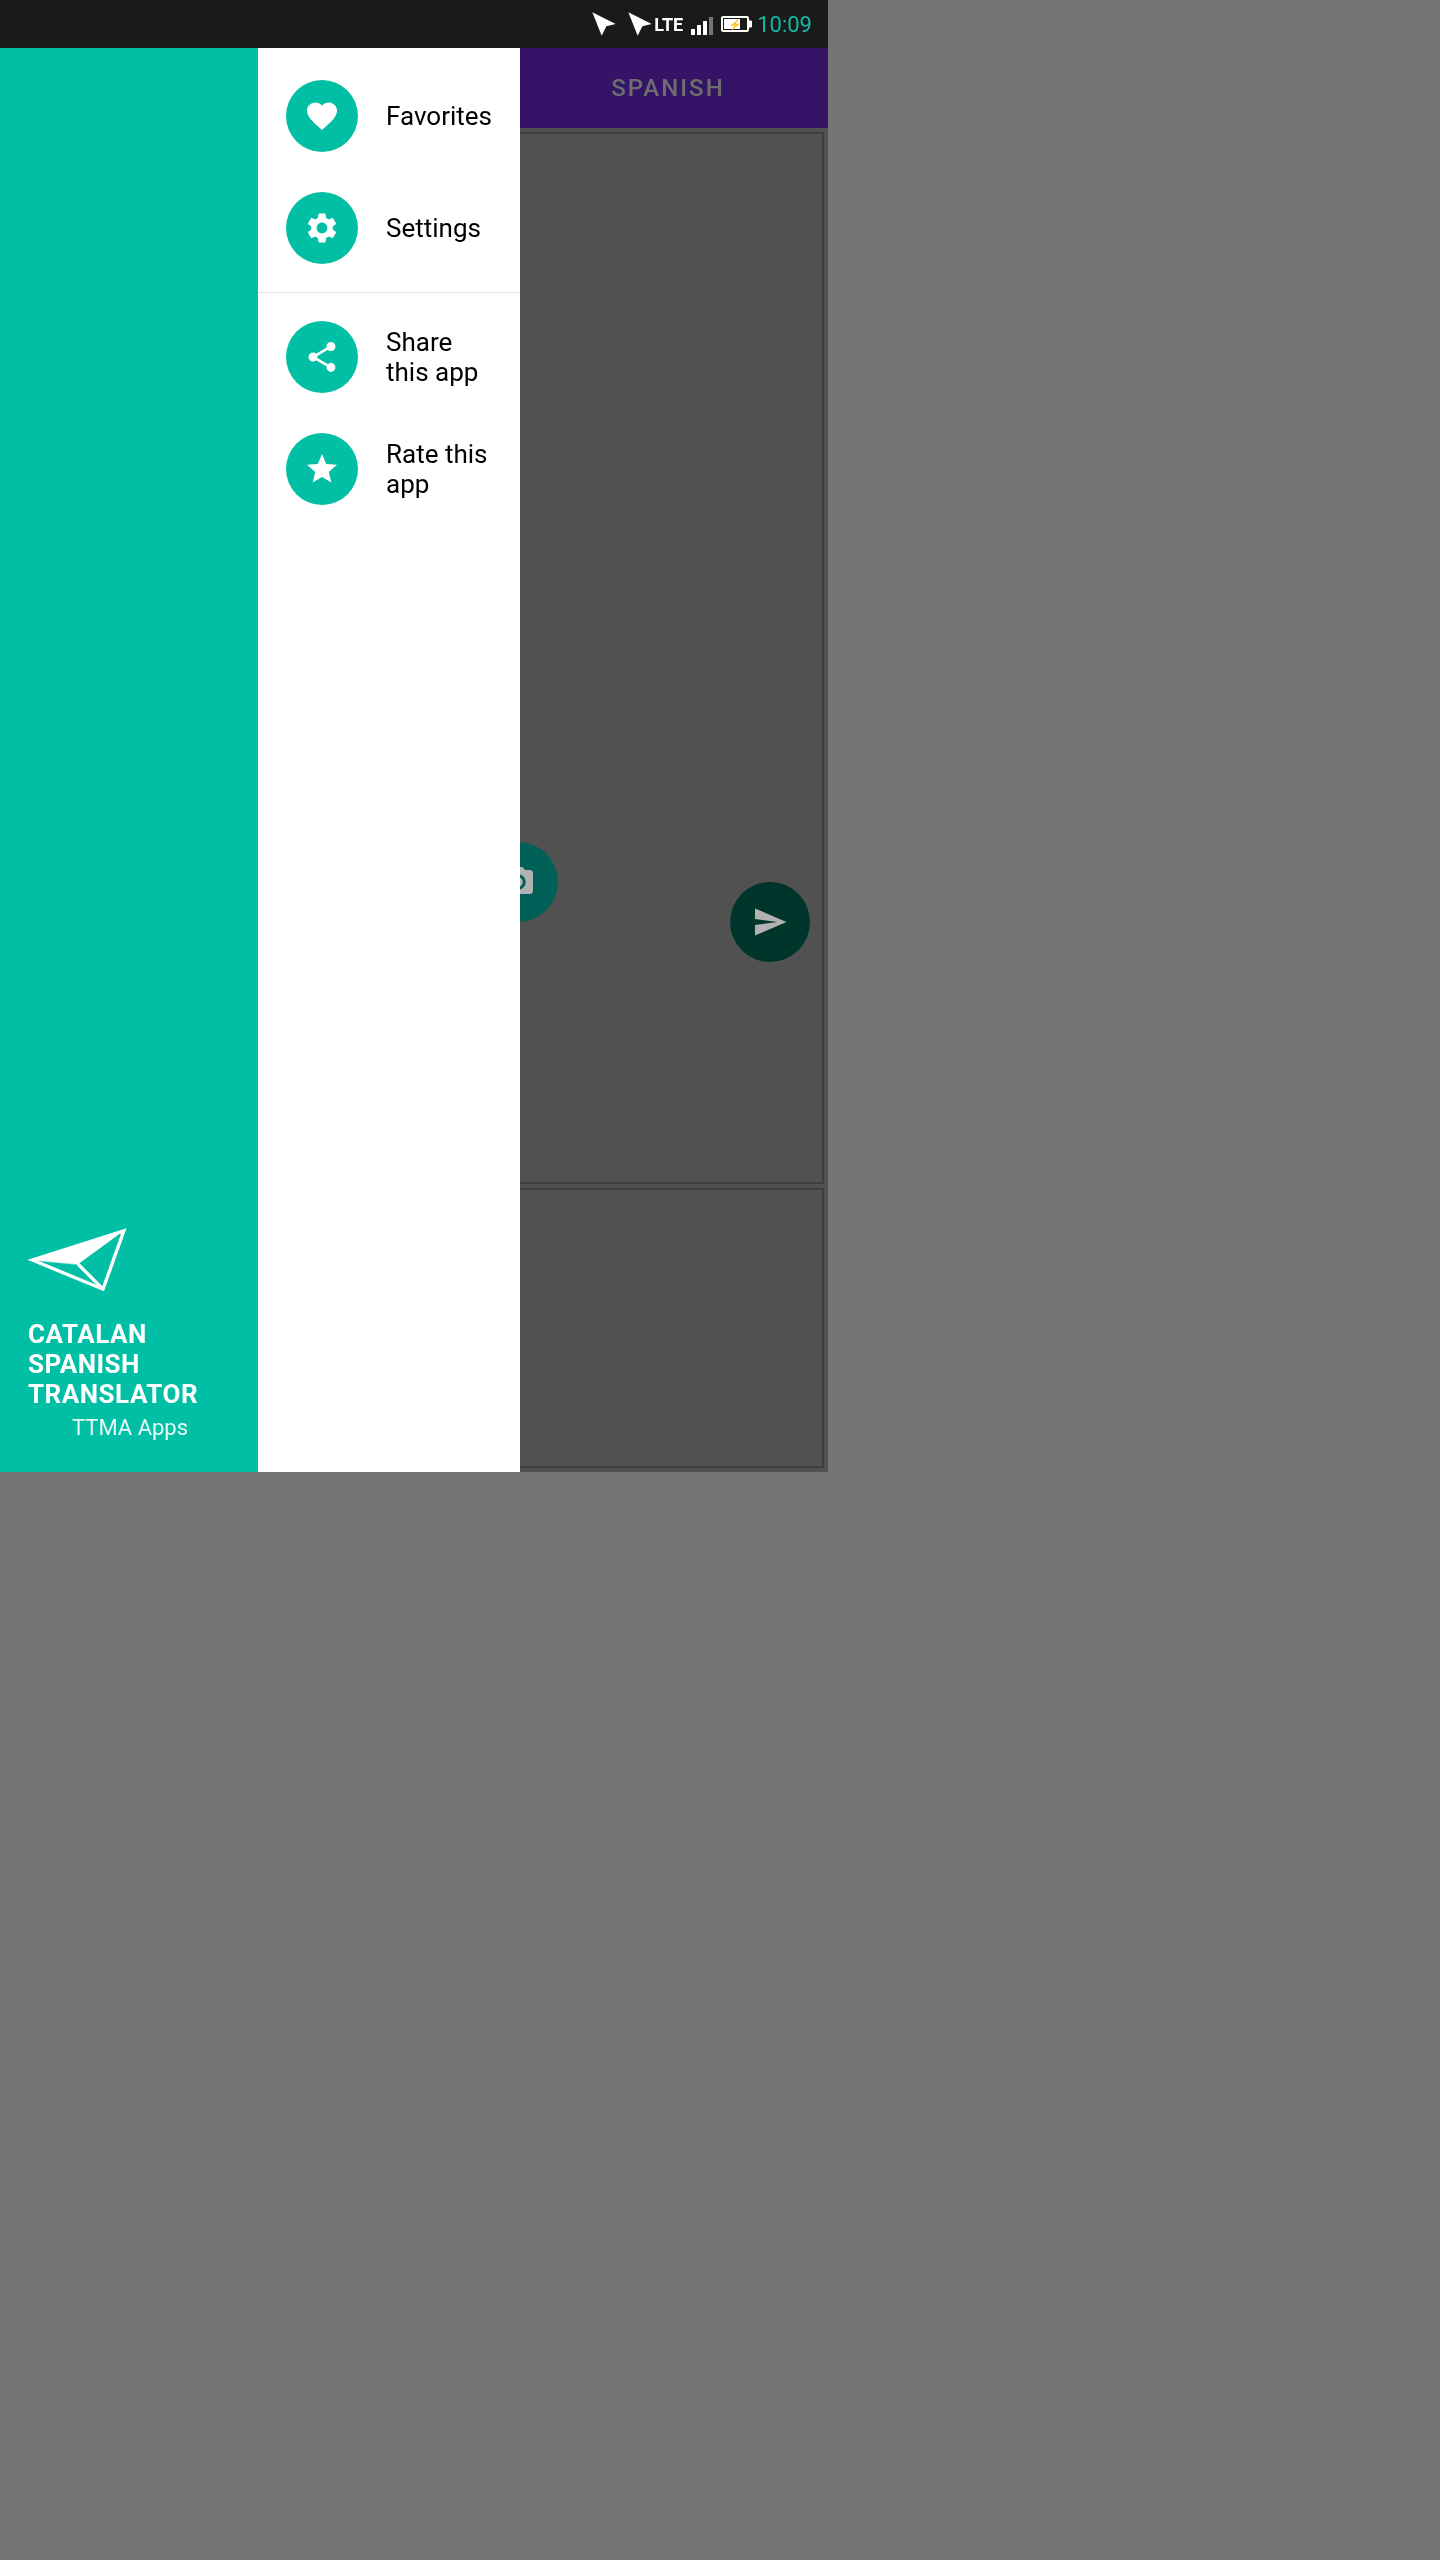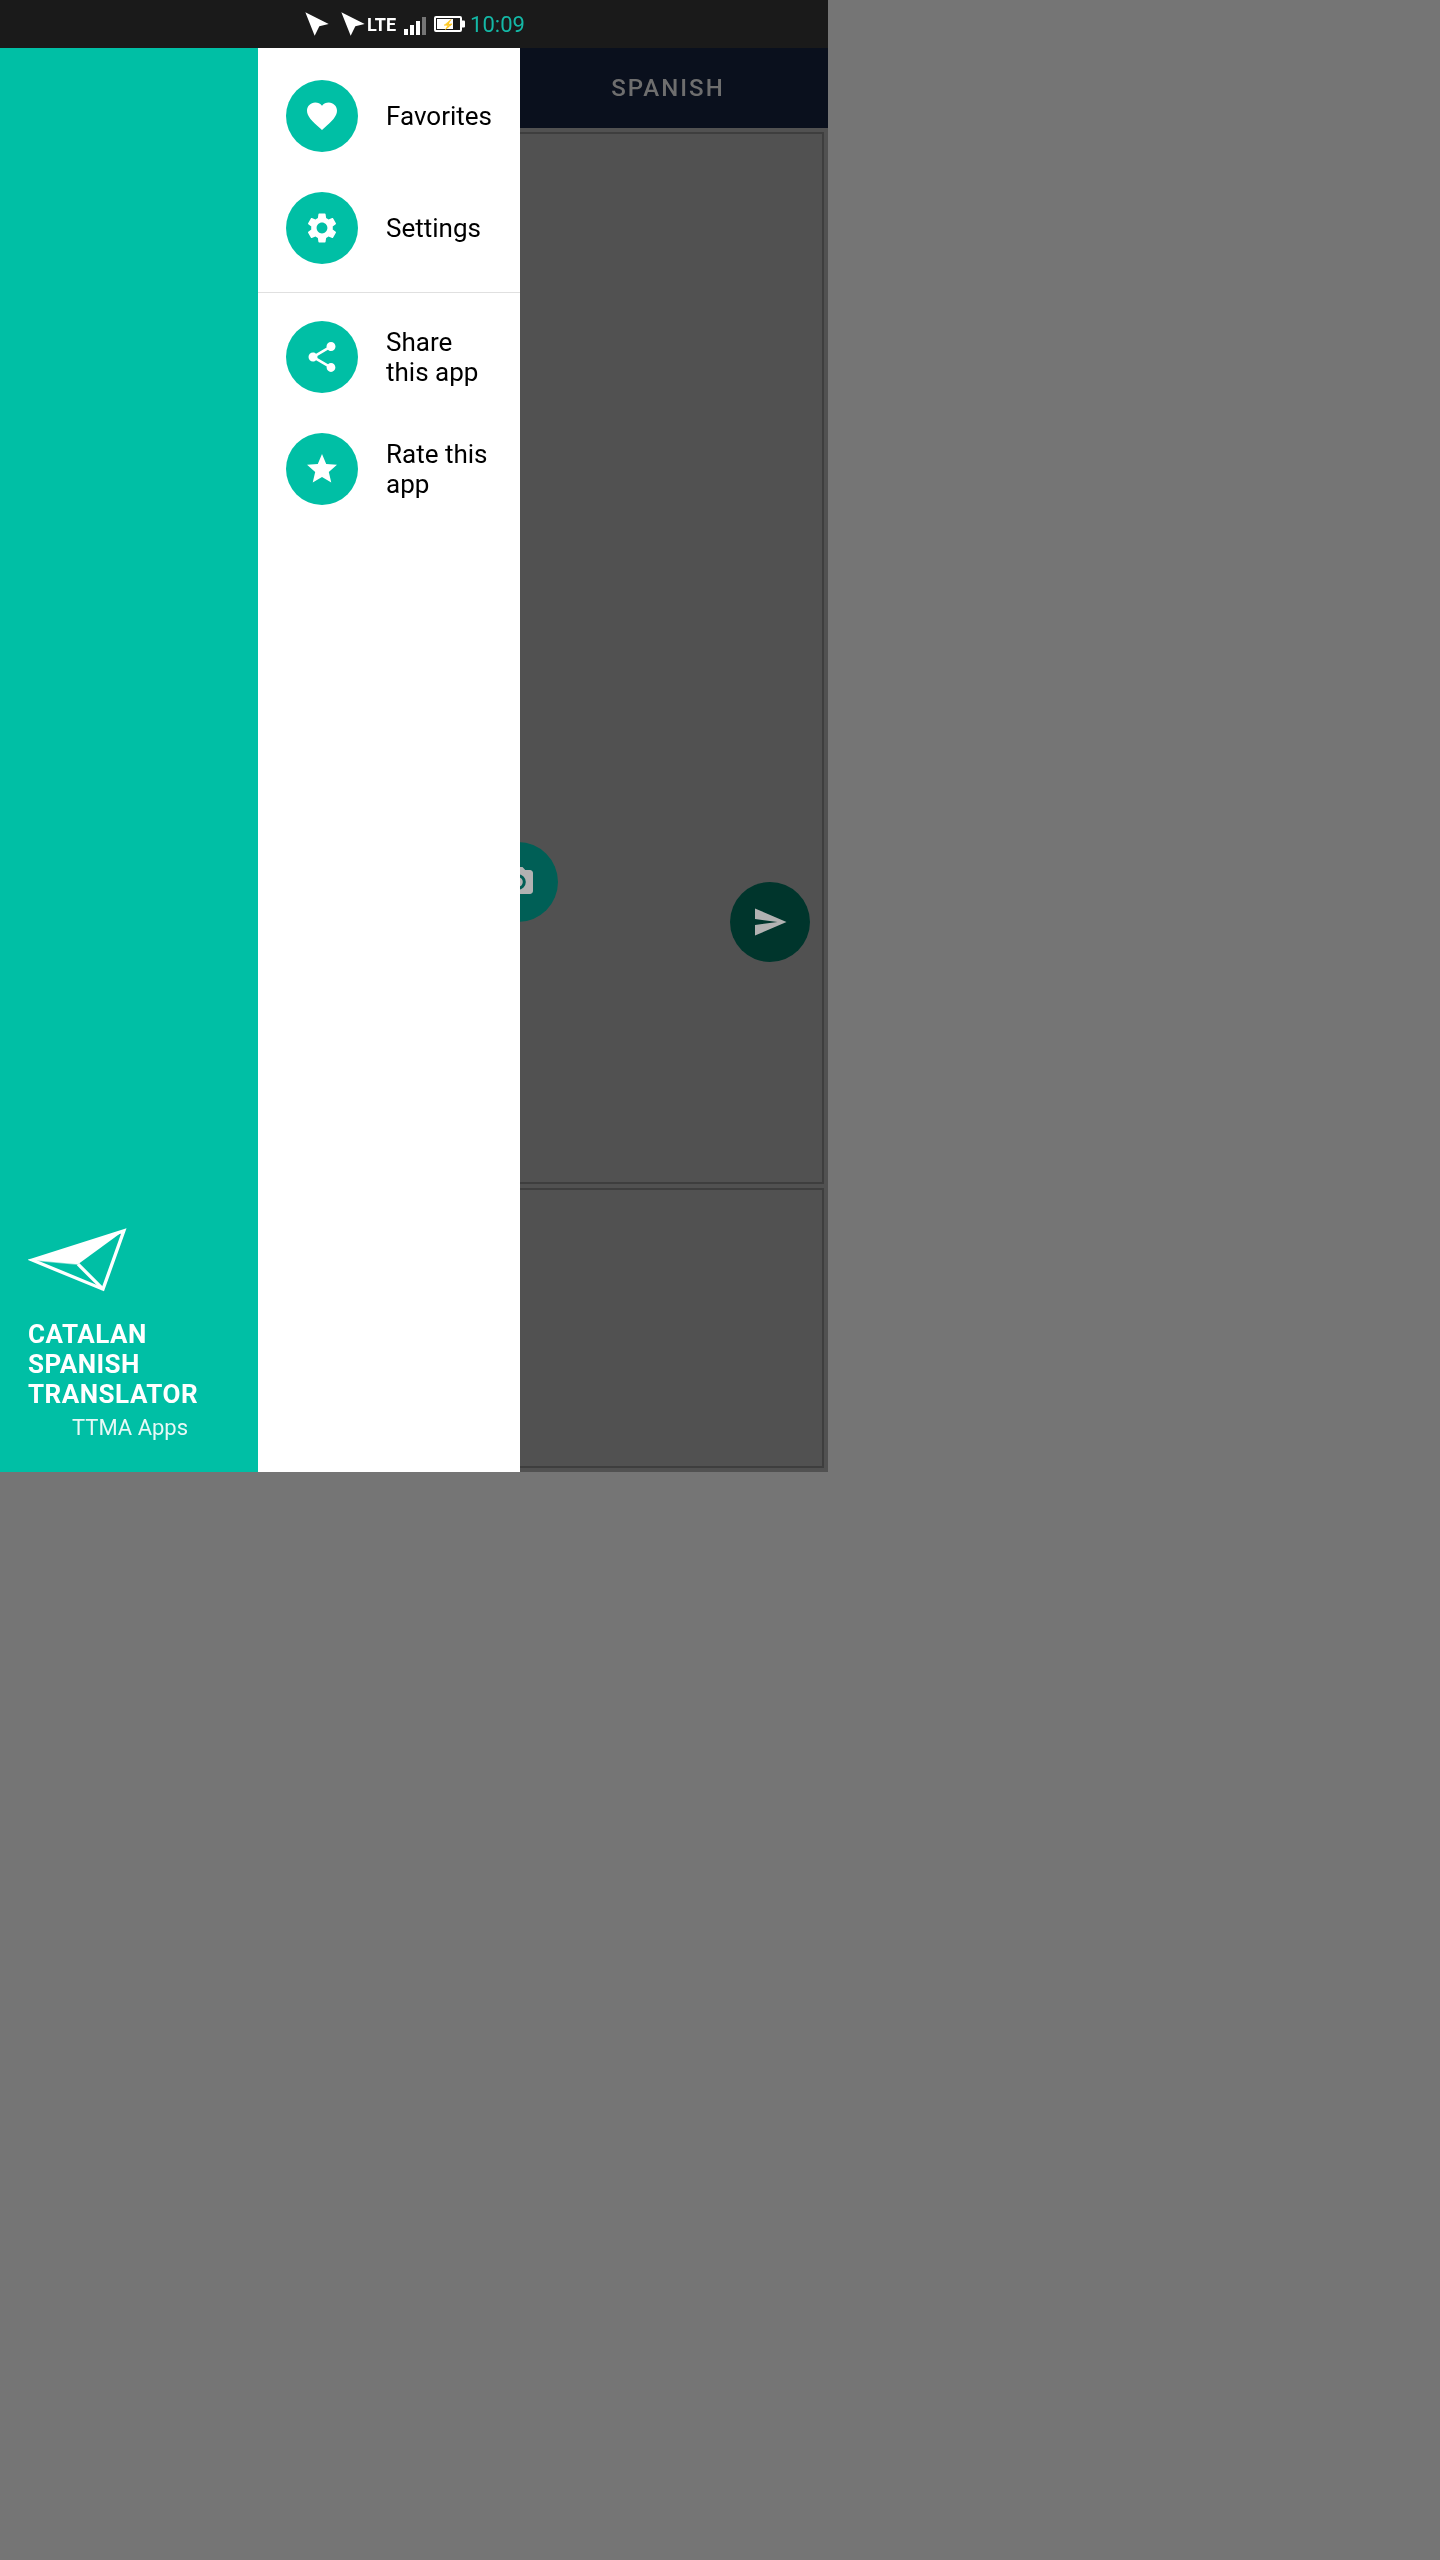"LTE" .status-bar { justify-content: center -> flex-end }
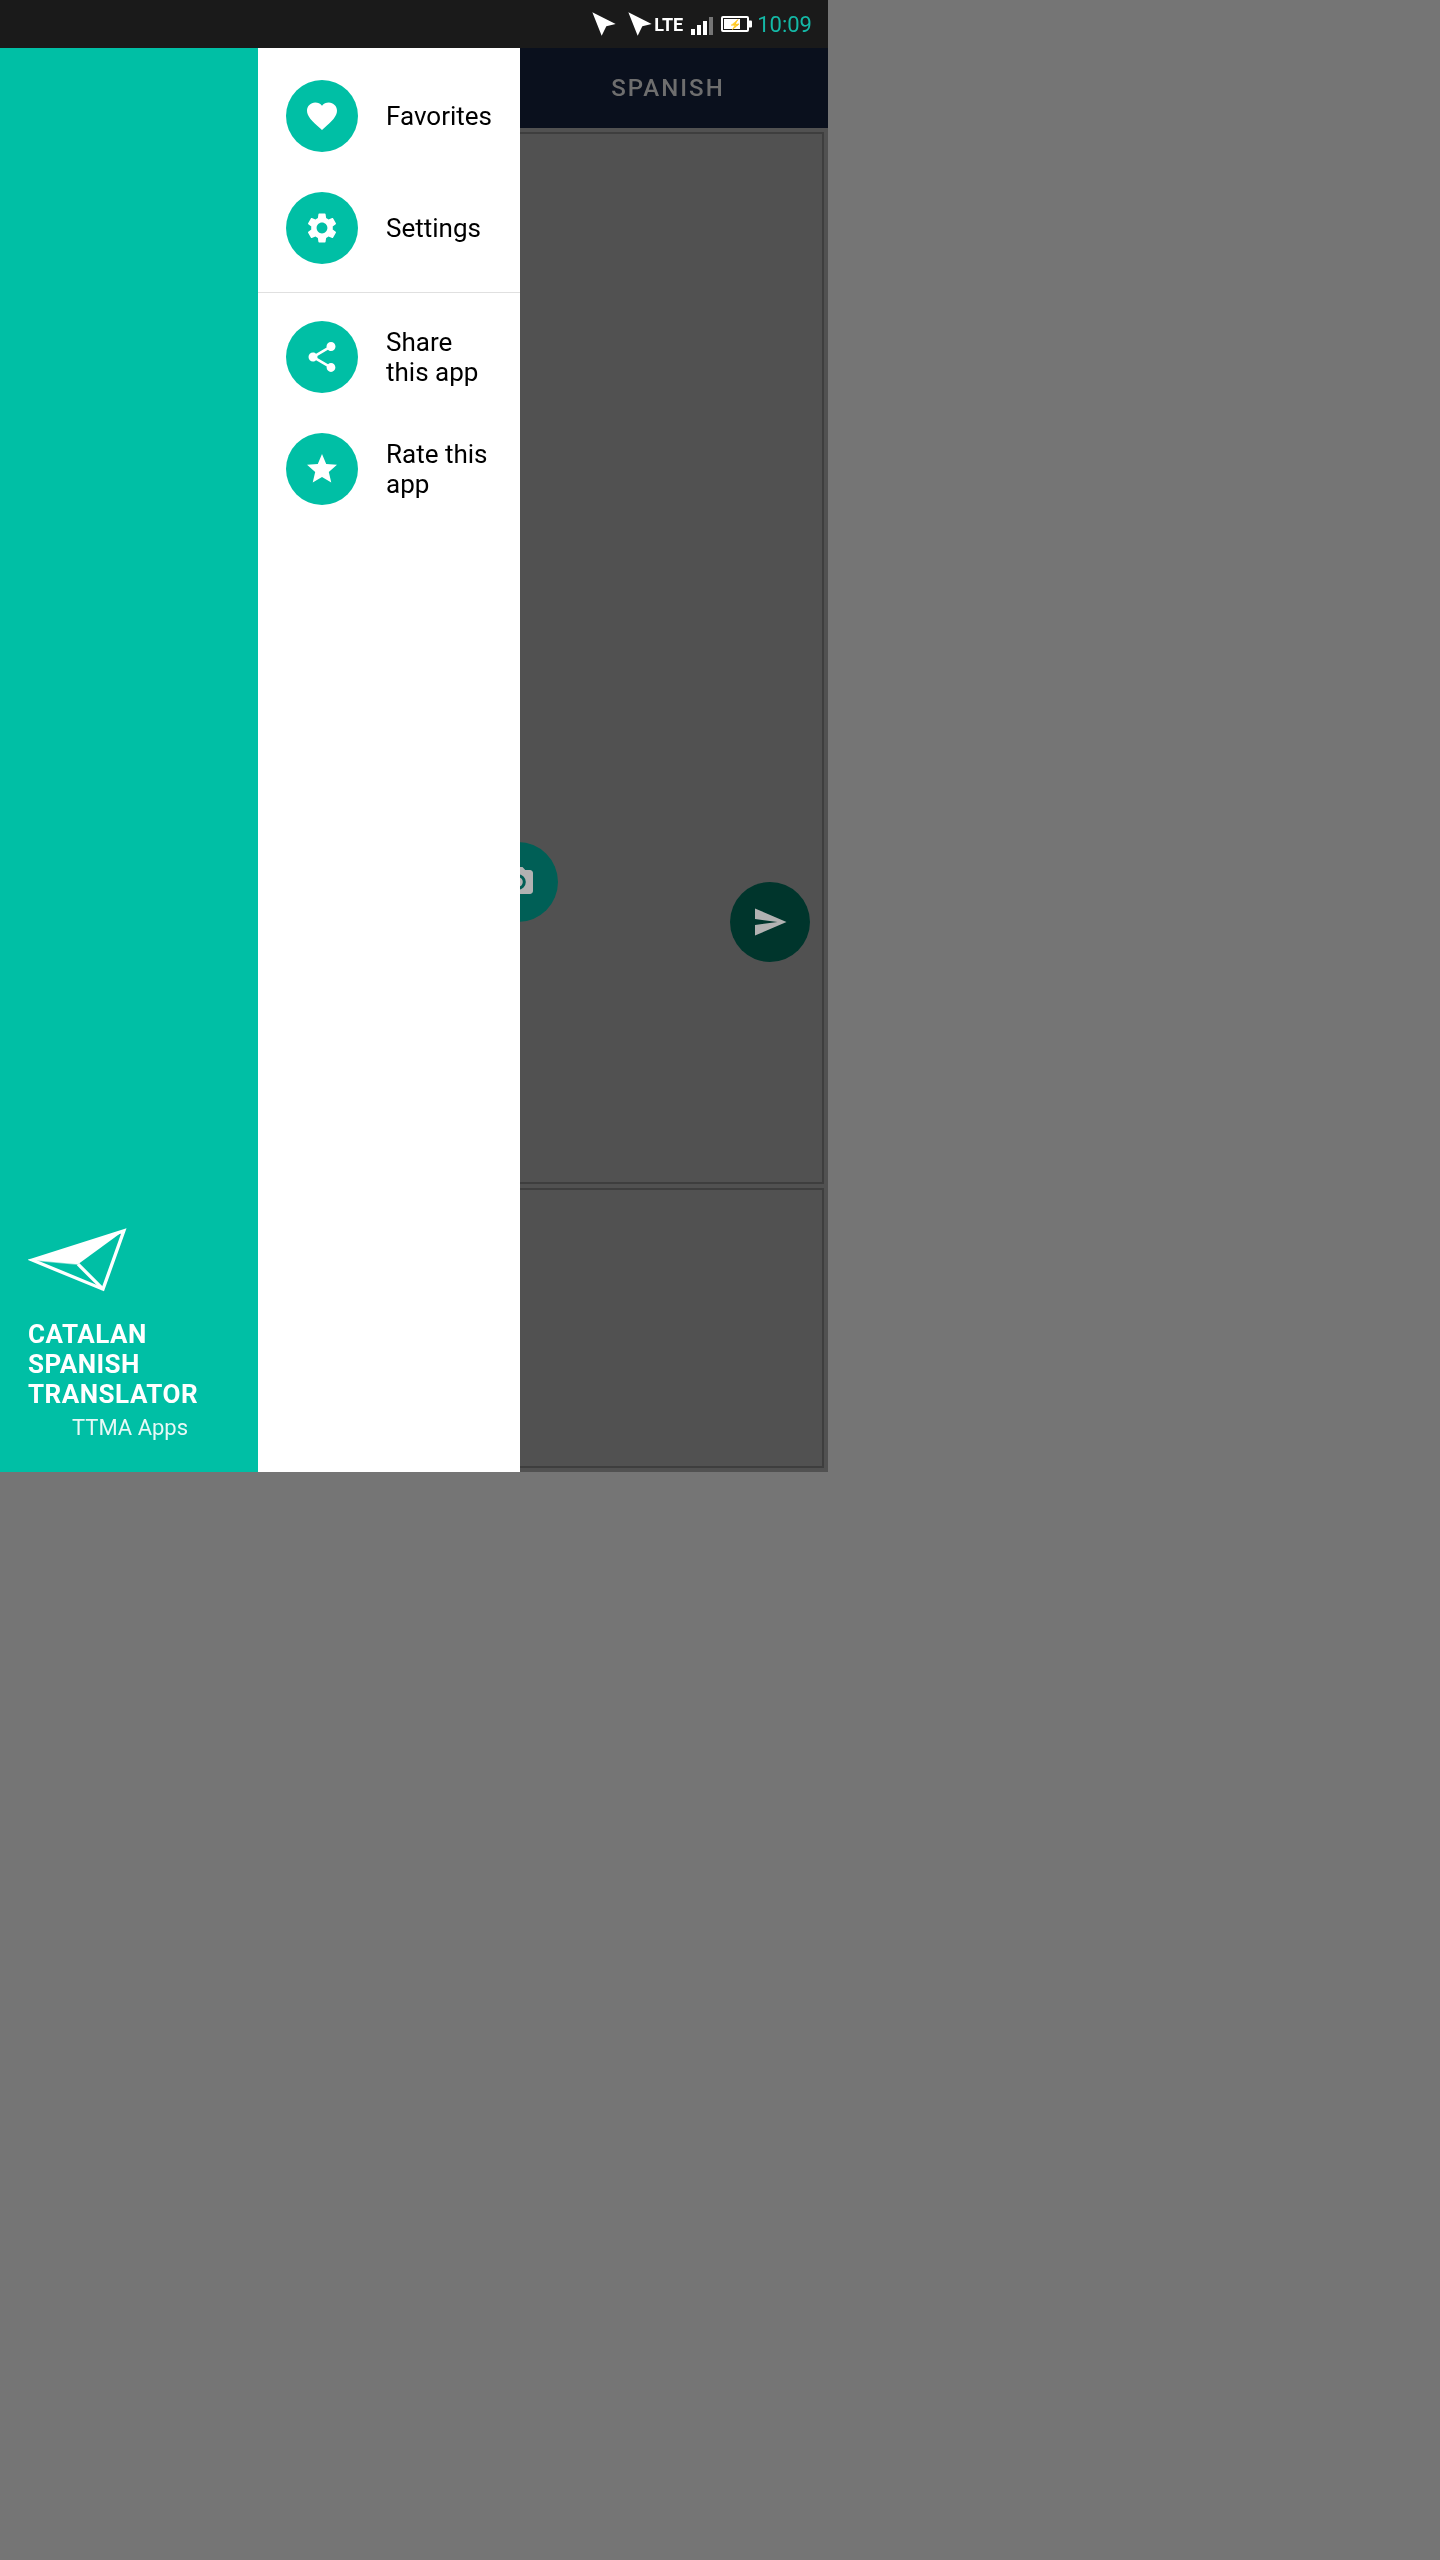"SPANISH" .right-panel-header { background: #0f172a -> #4c1d95 }
